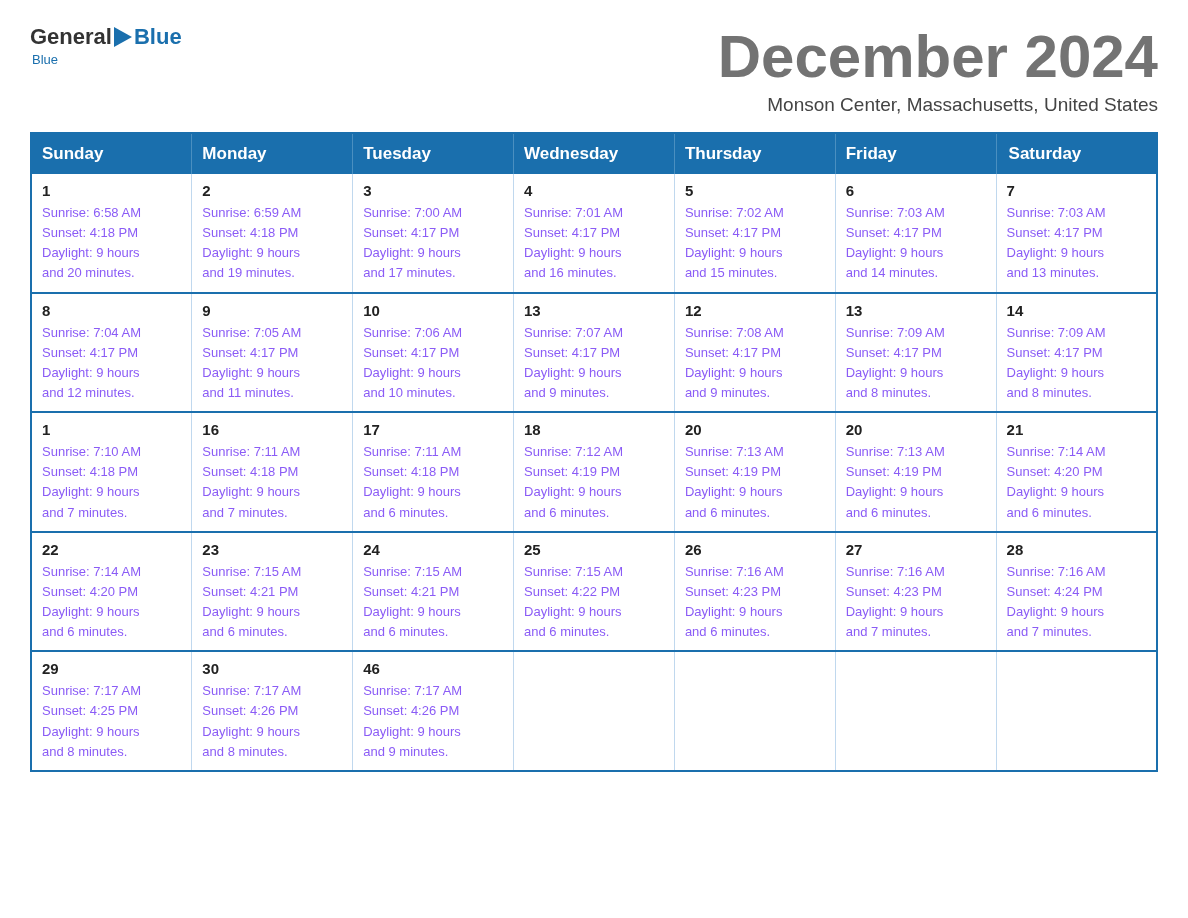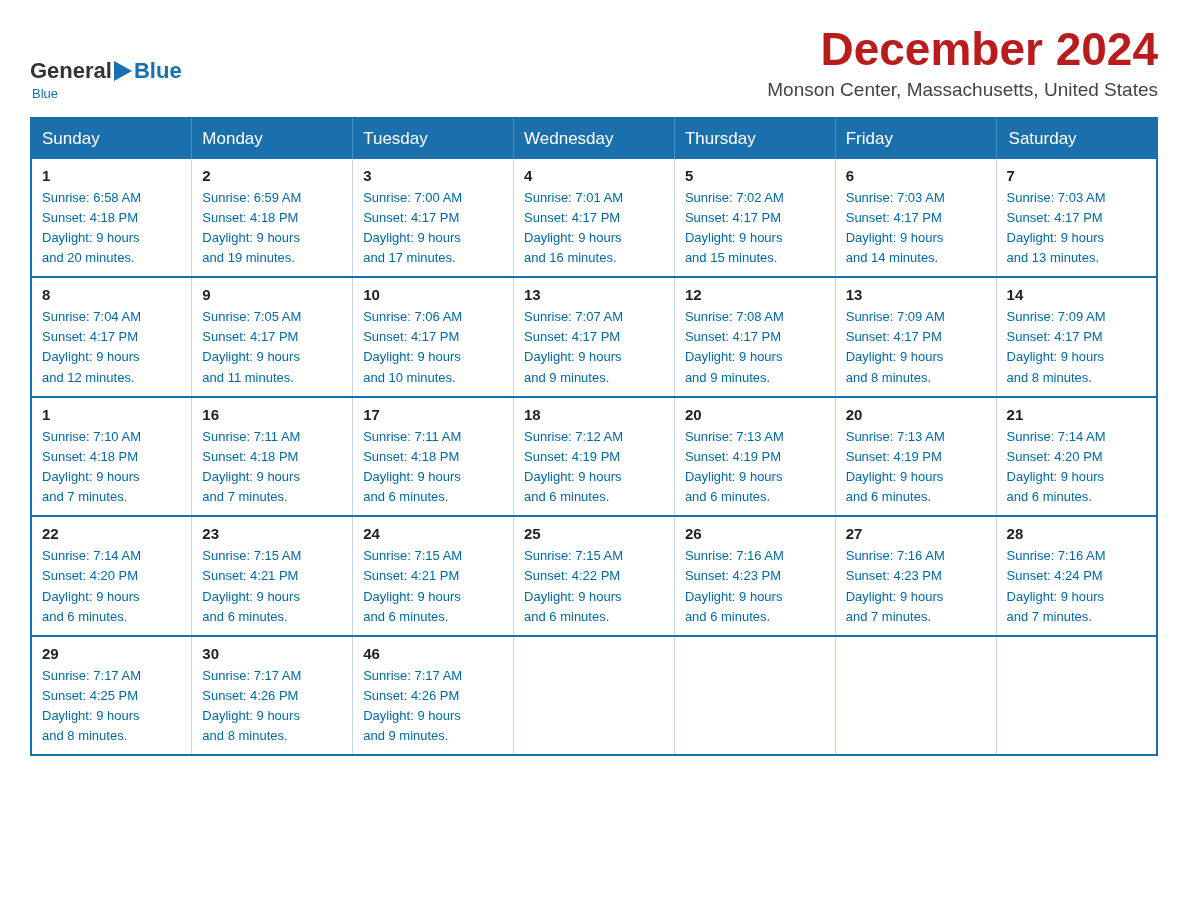"General" .header-area { align-items: flex-end -> flex-start }
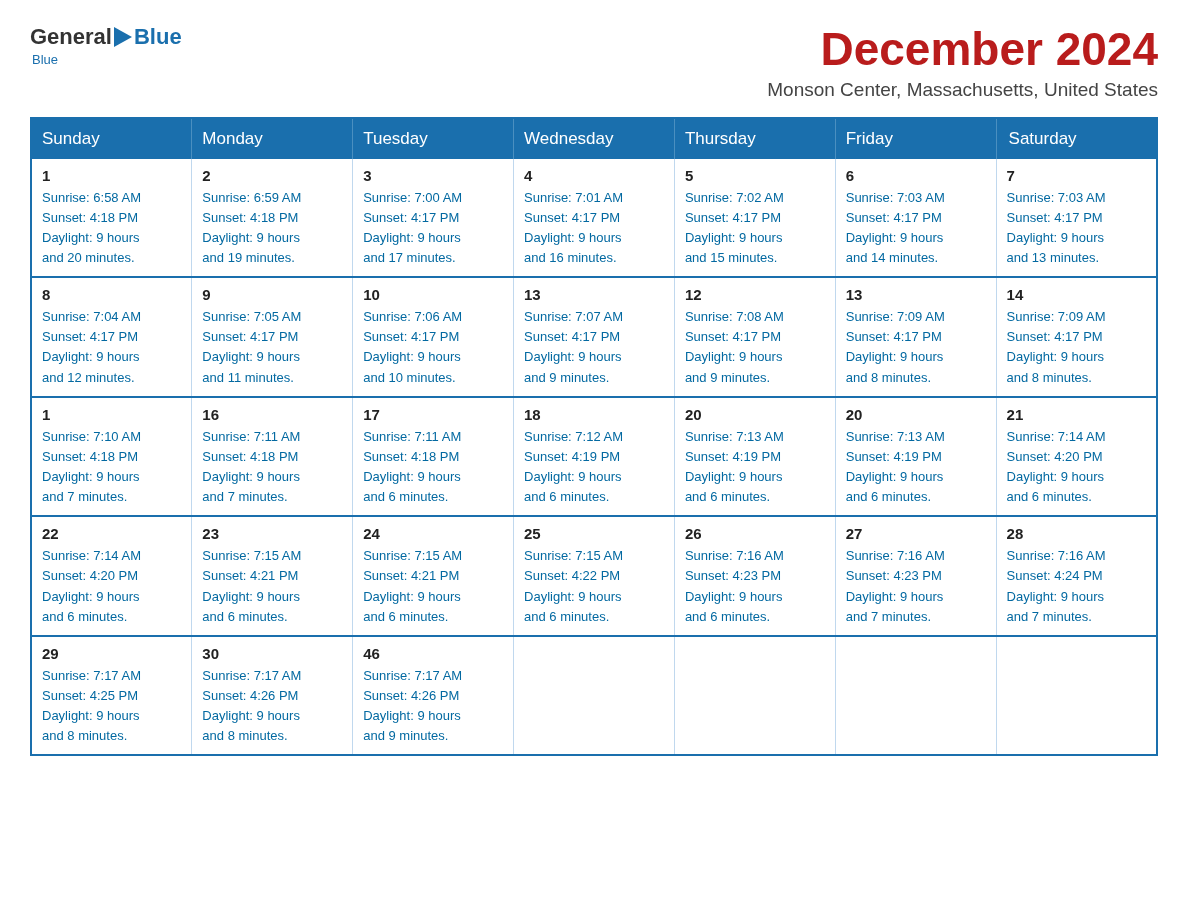"December 2024" .calendar-title { color: #b91c1c -> #737373; font-size: 46px -> 60px }
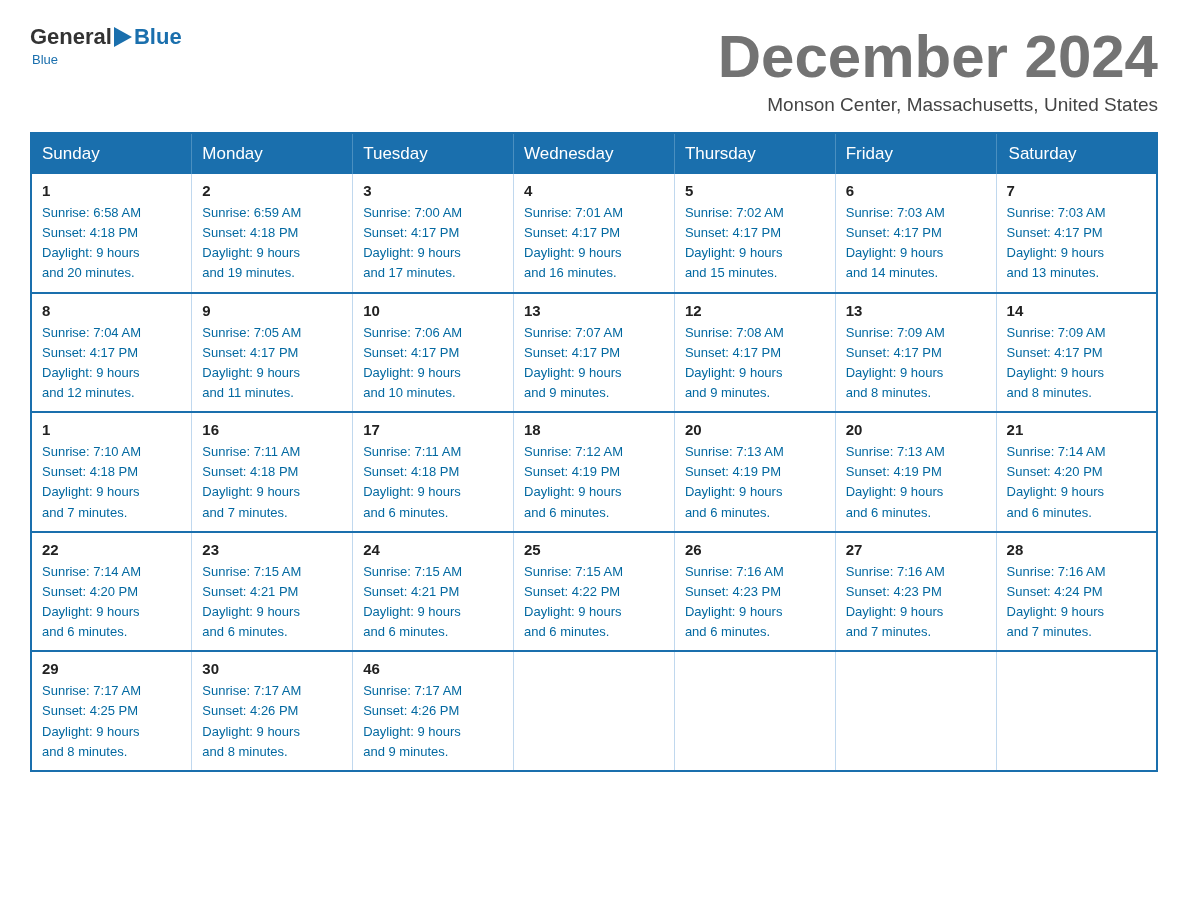"Sunday" .calendar-table th { font-weight: normal -> bold }
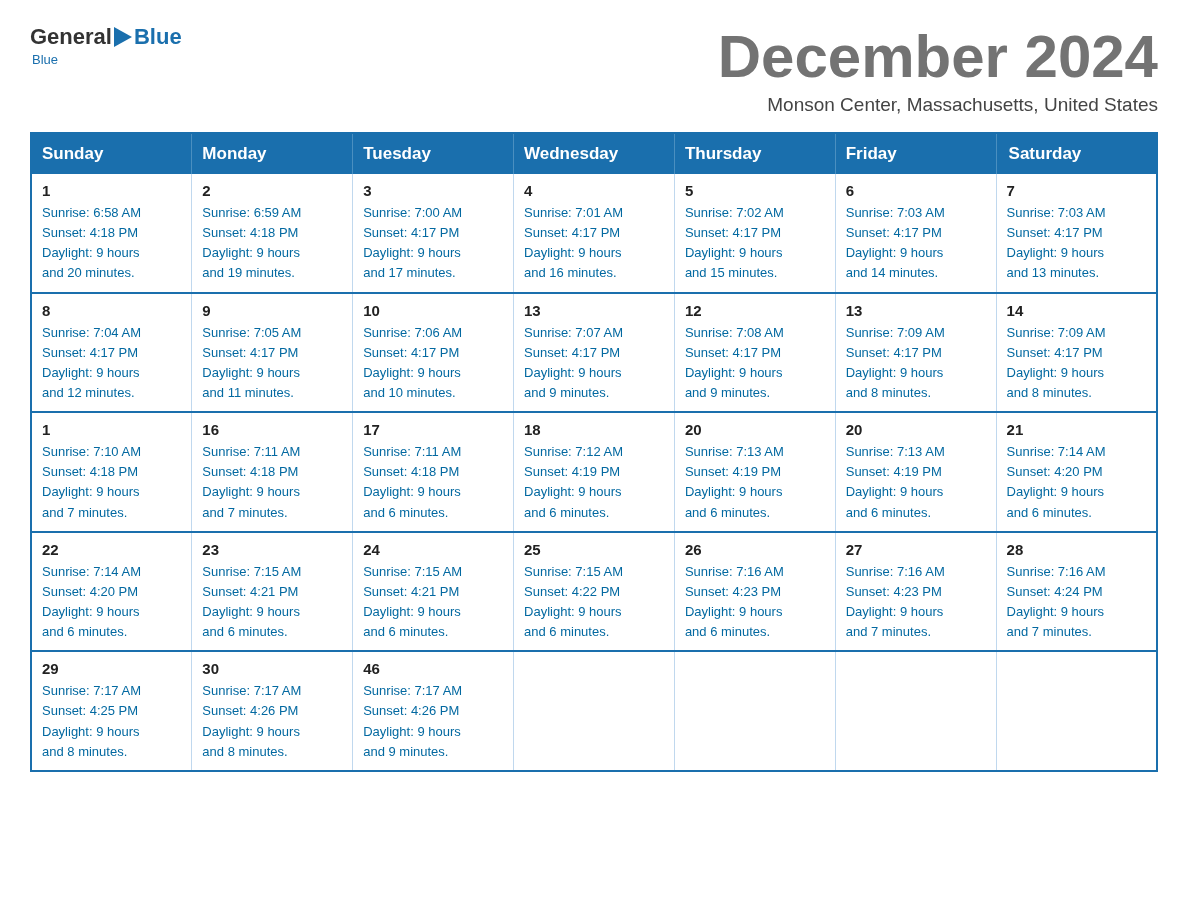"Sunrise: 6:58 AM" .day-info { color: #0369a1 -> #8b5cf6 }
